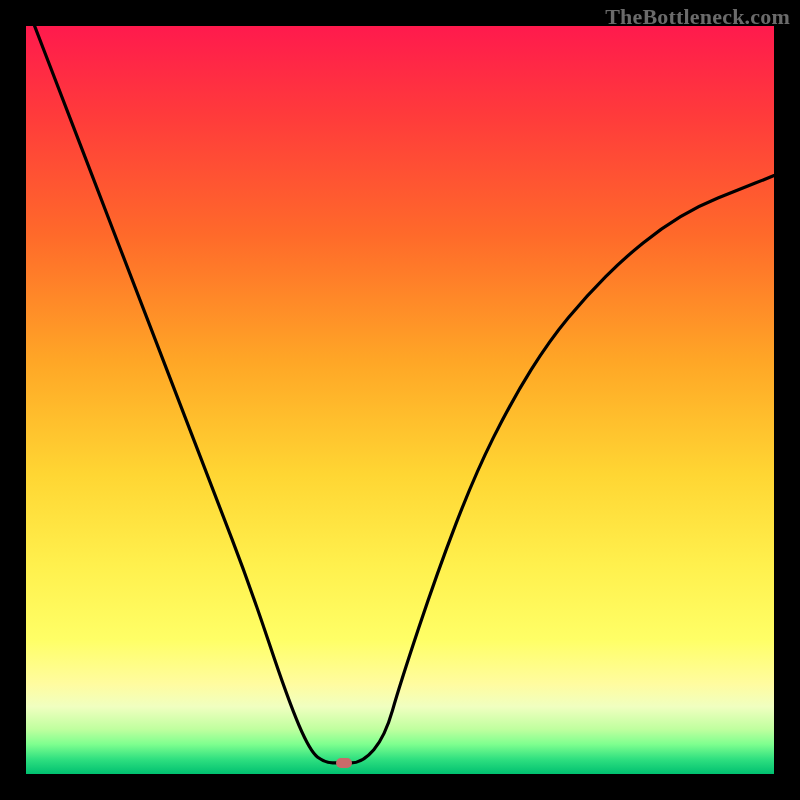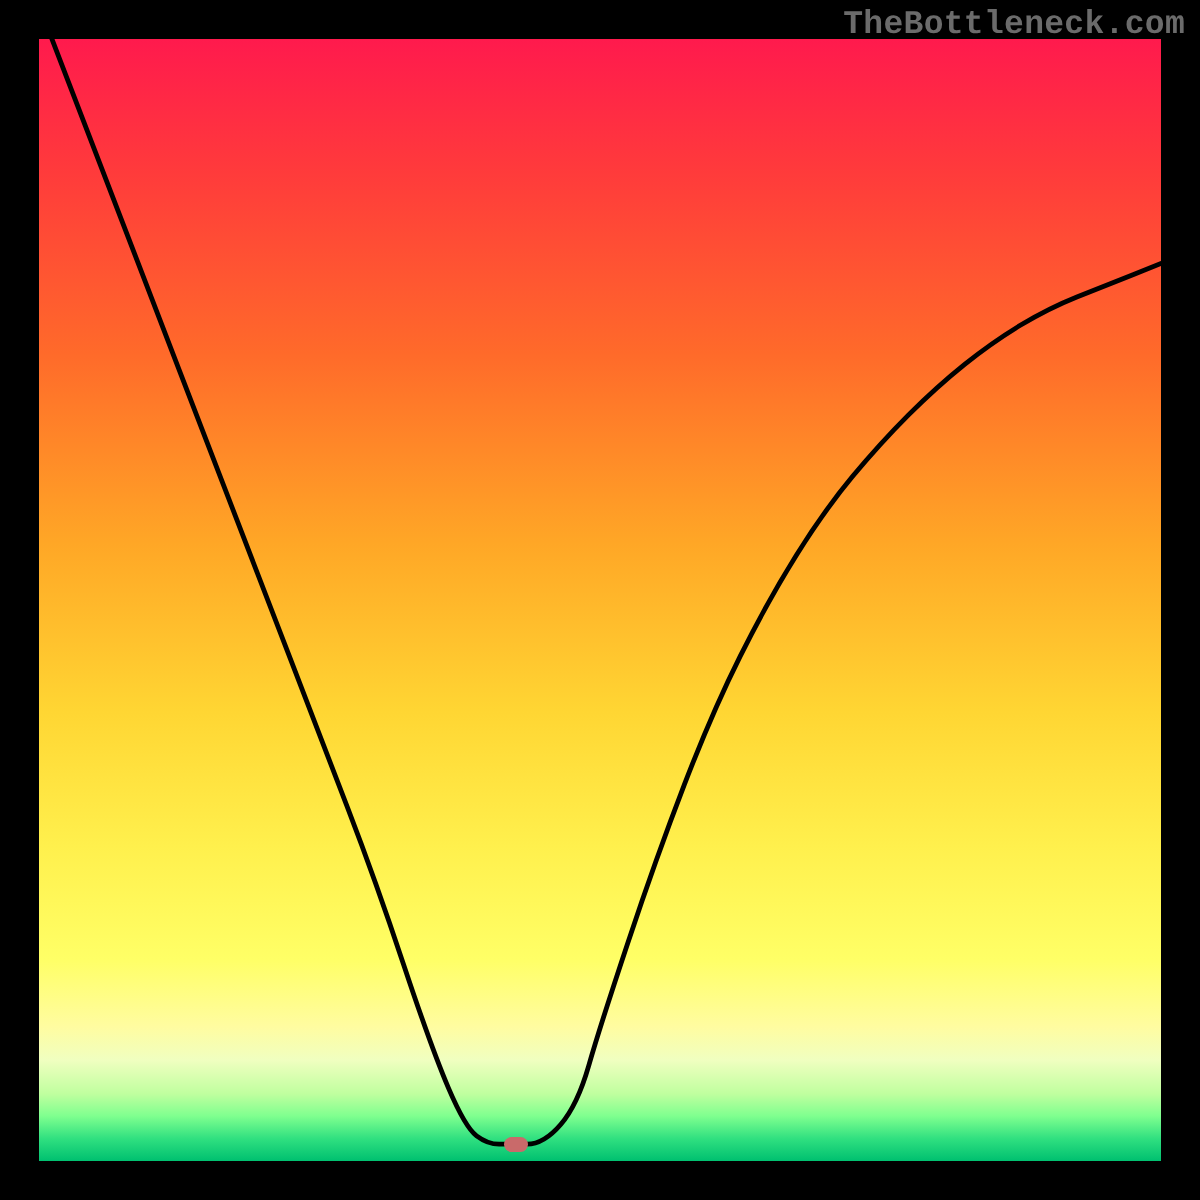"TheBottleneck.com" .watermark { font-family: Liberation Mono, monospace -> Liberation Serif, serif }
